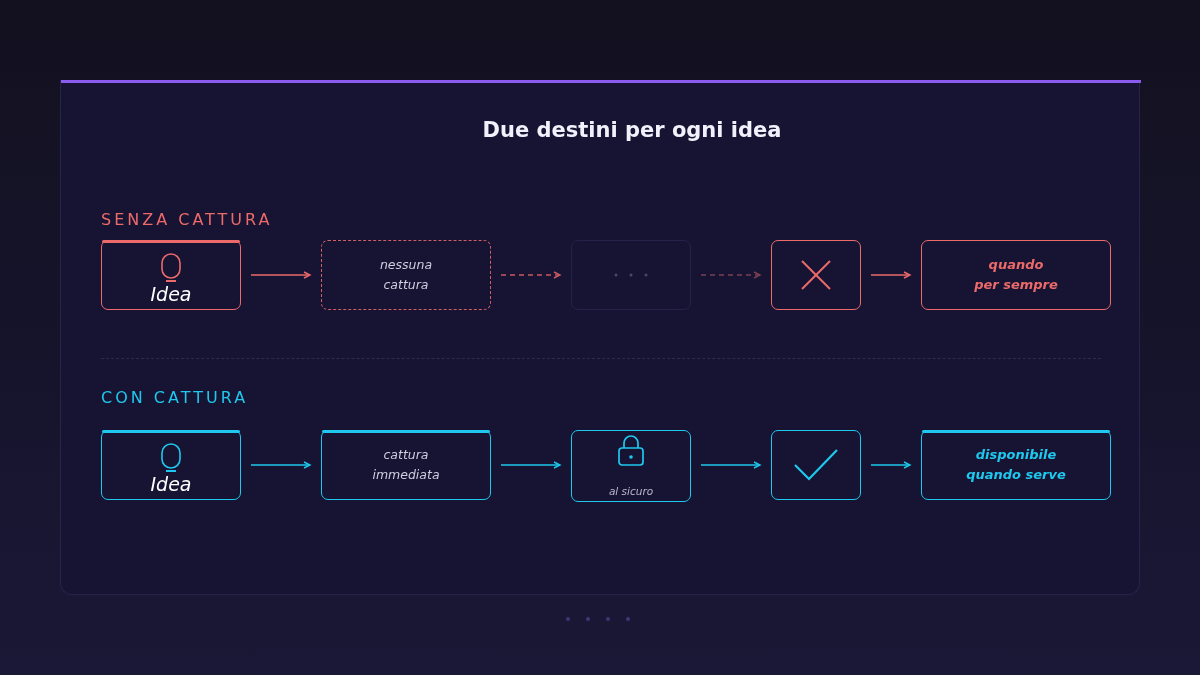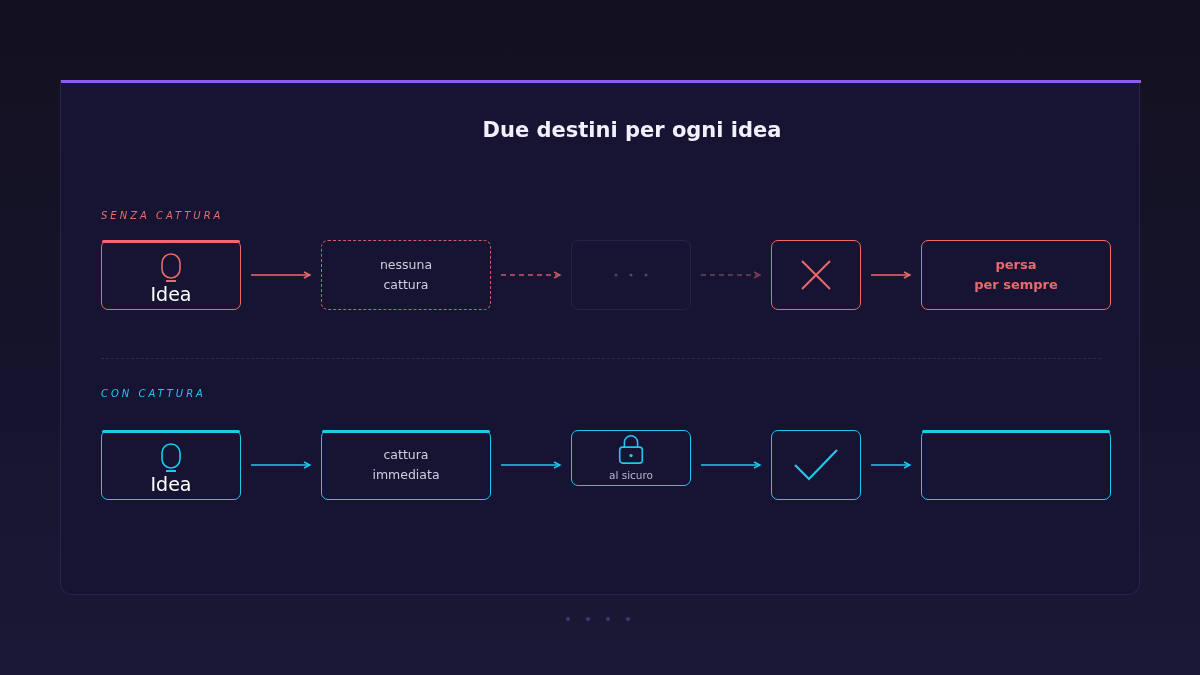"SENZA CATTURA" .row-label { font-size: 10px -> 16px; font-style: italic -> none }
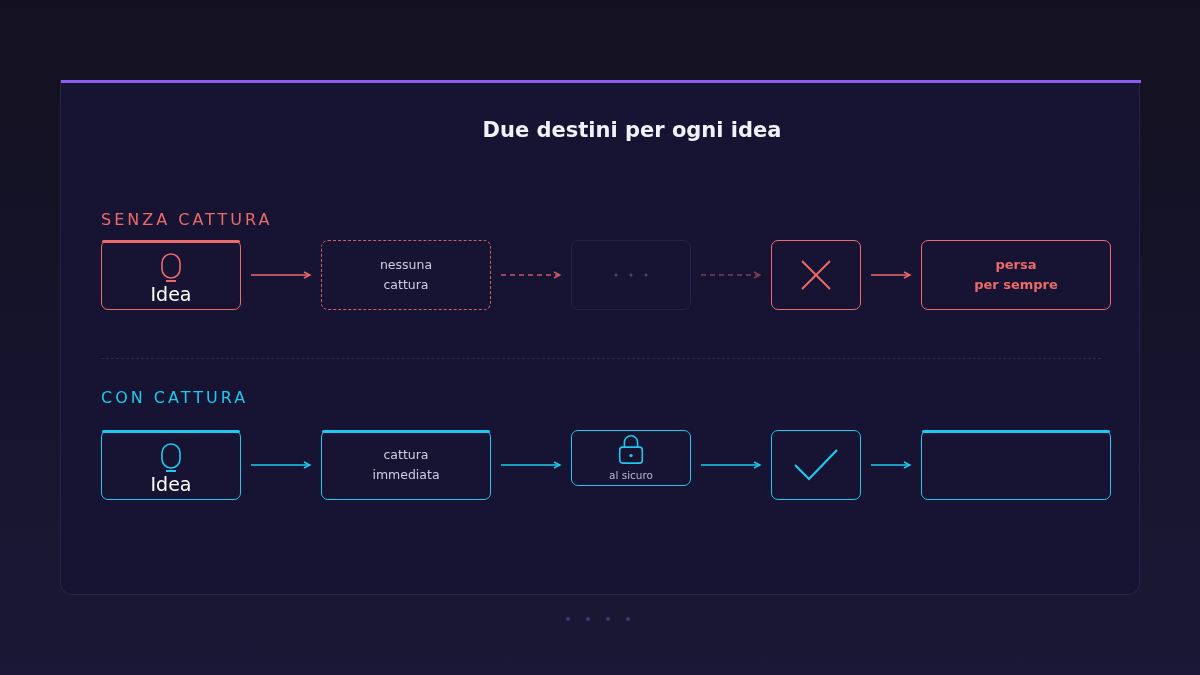"nessuna" .node { font-style: none -> italic }
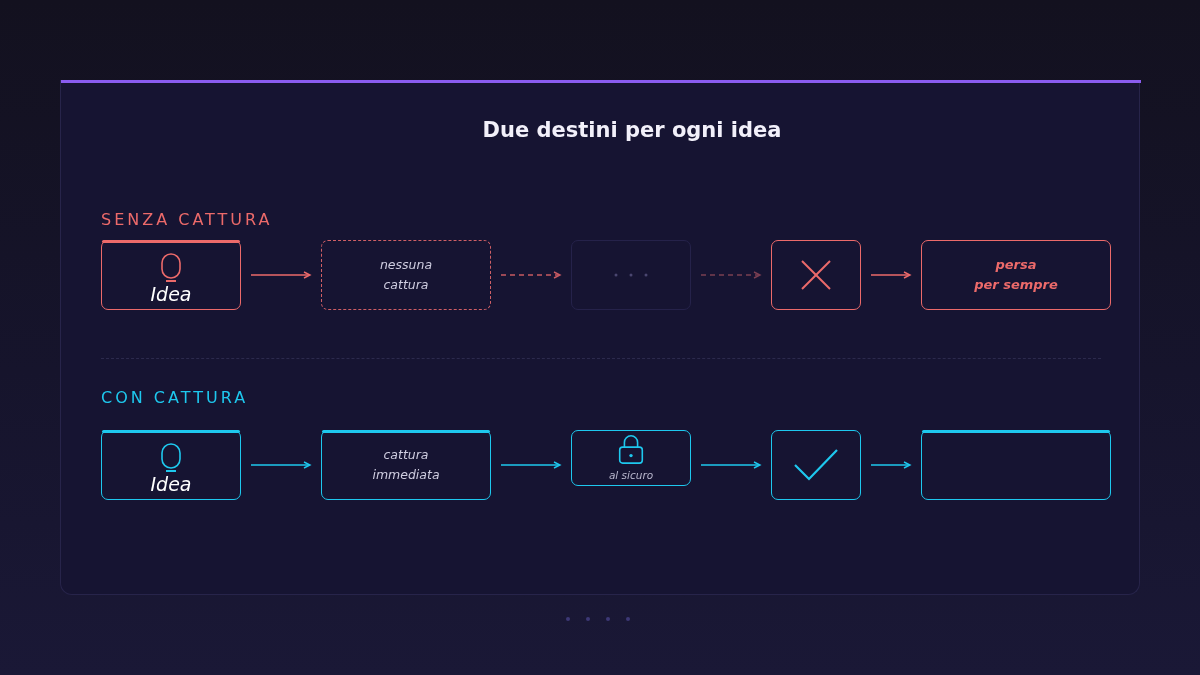"persa" div.node-text { text: persa -> quando }
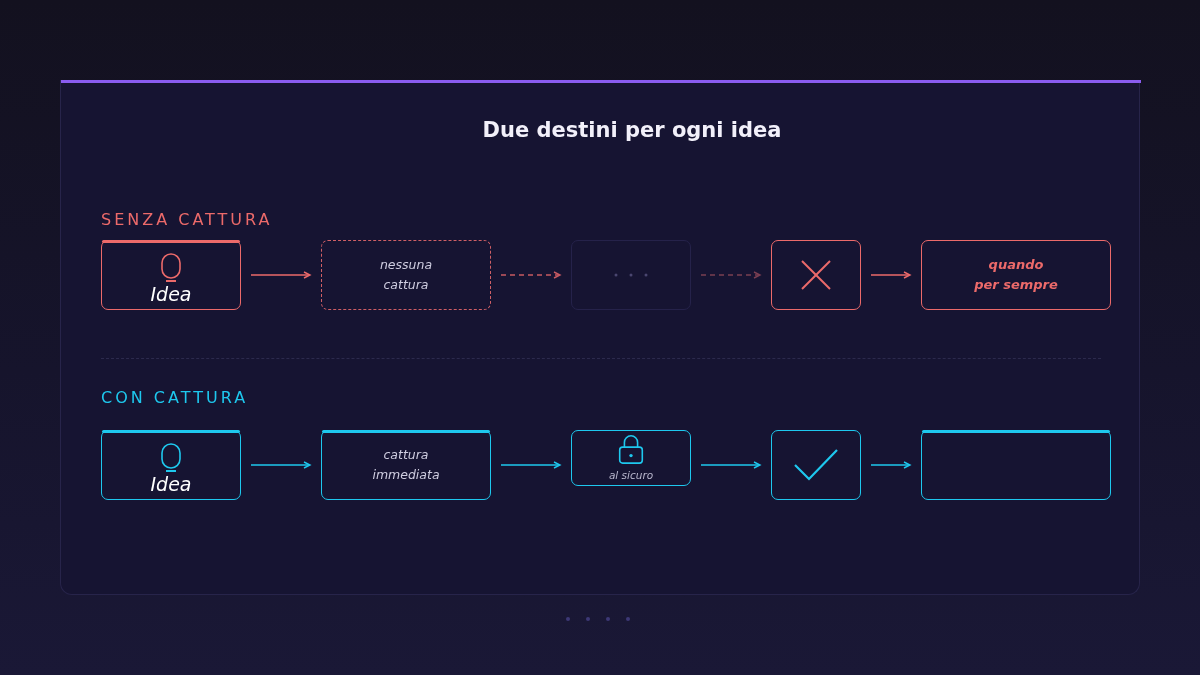"disponibile" div.node-text { html: none -> <div>disponibile quando serve</div> }
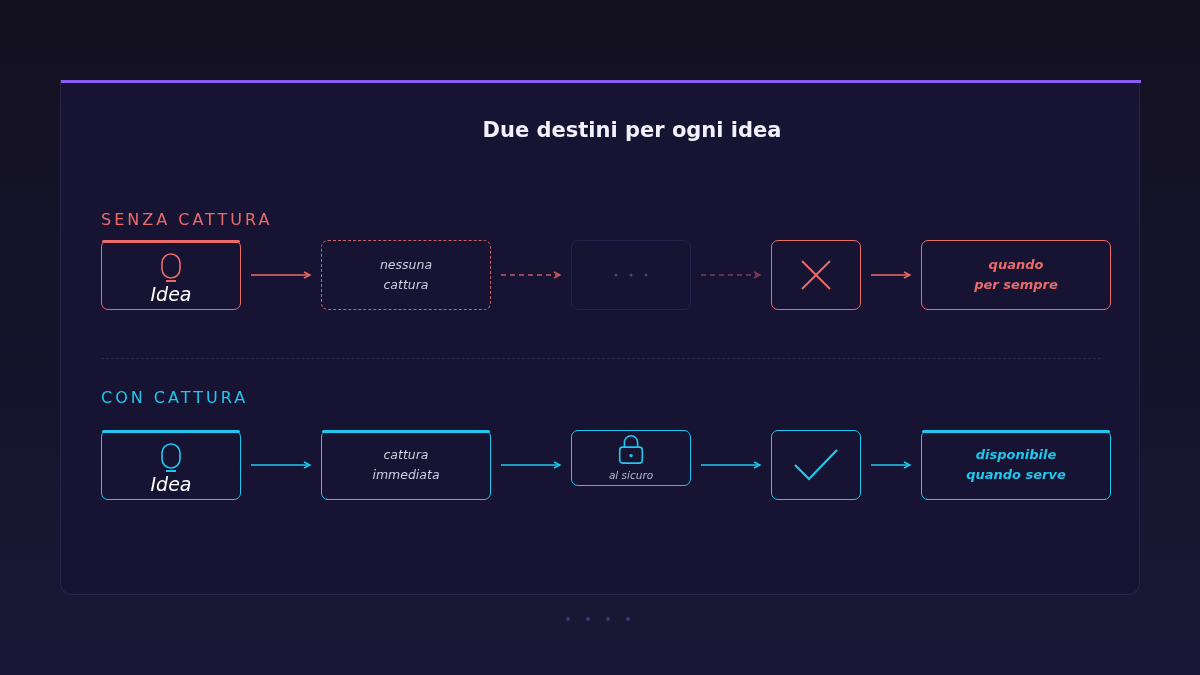"al sicuro" div.node { height: 56px -> 72px }
